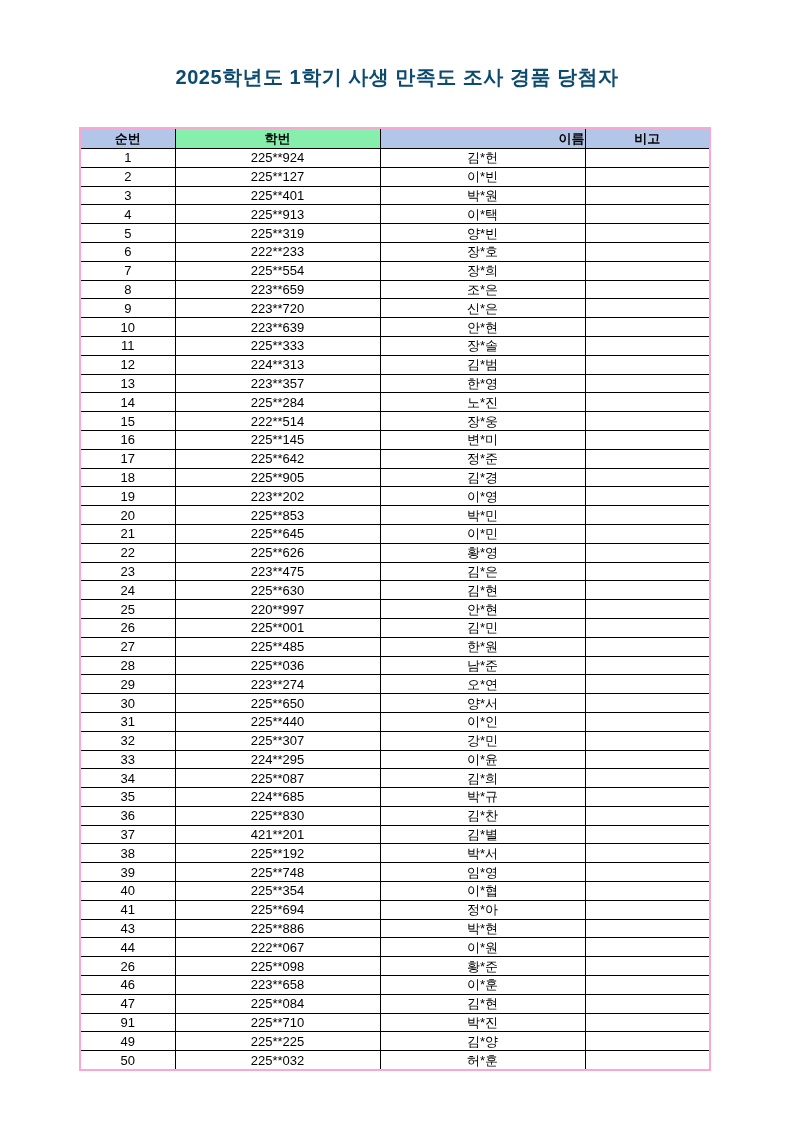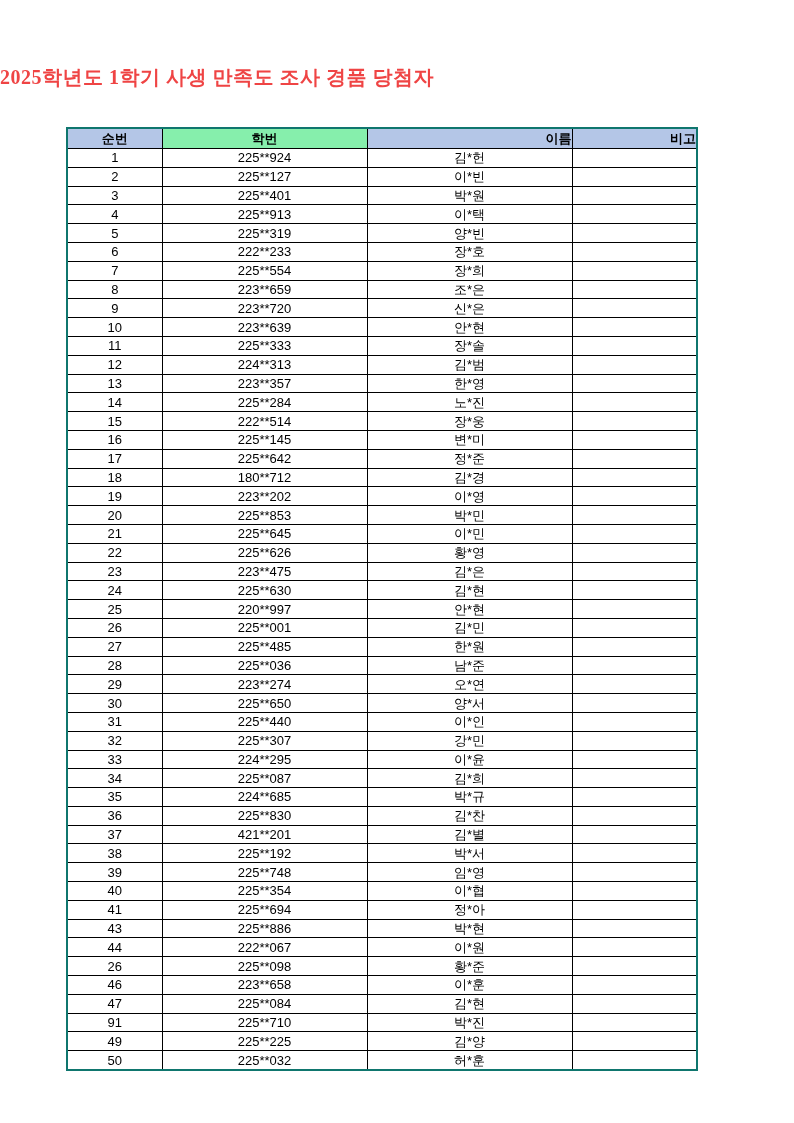"2025학년도 1학기 사생 만족도 조사" .doc-title { color: #ef4444 -> #0c4a6e; font-family: Liberation Serif, serif -> none; text-align: left -> center }
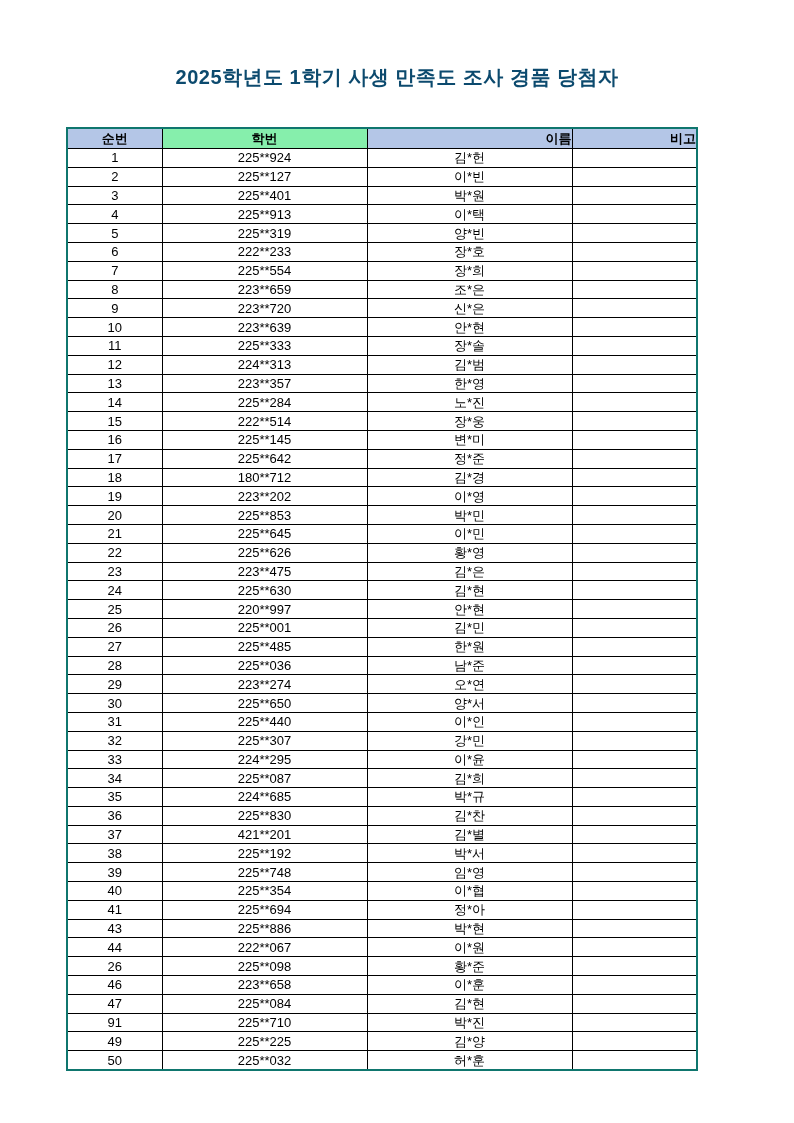"순번" table.winners { border: 2px solid #0f766e -> 2px solid #f9a8d4; left: 66px -> 79px }
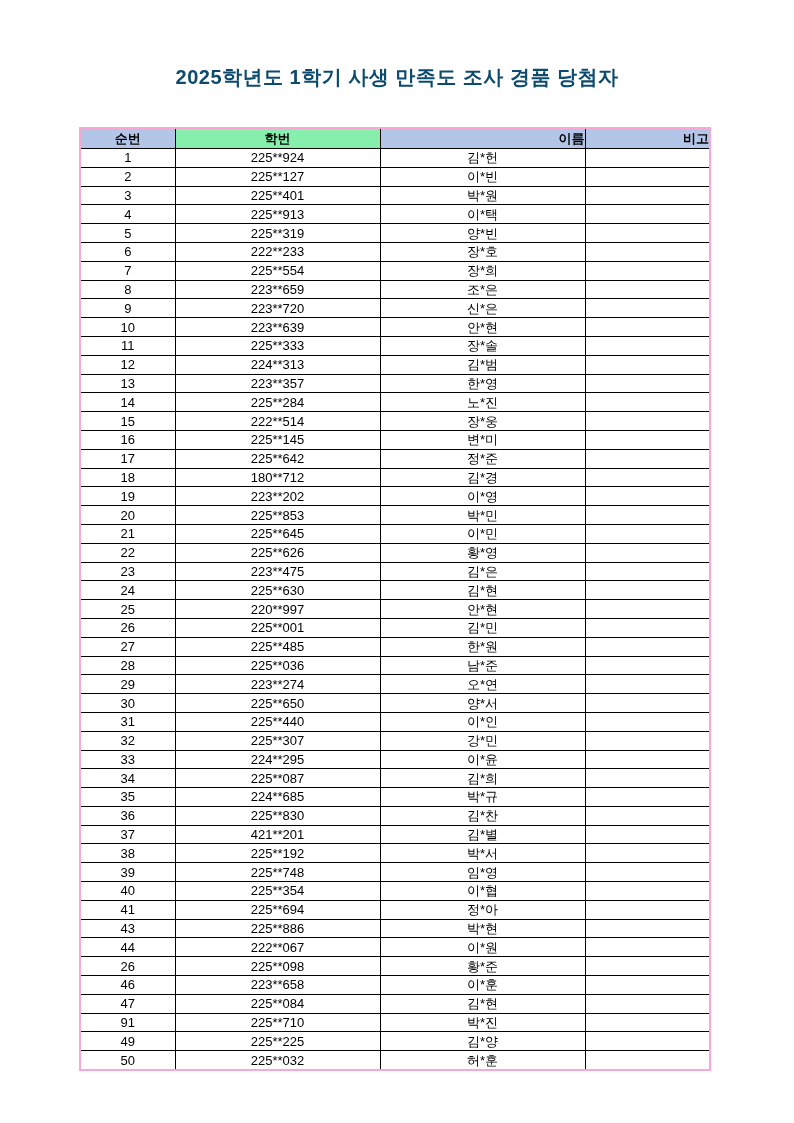"비고" th.hdr { text-align: right -> none }
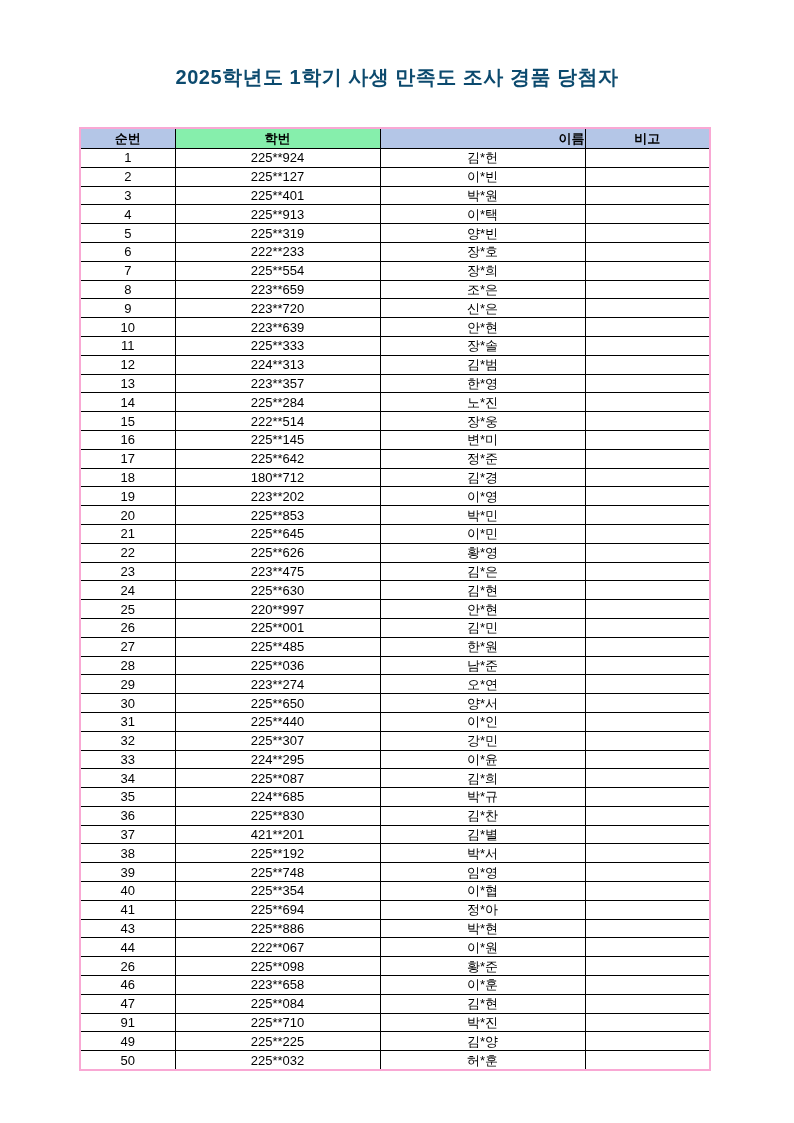"180**712" td { text: 180**712 -> 225**905 }
